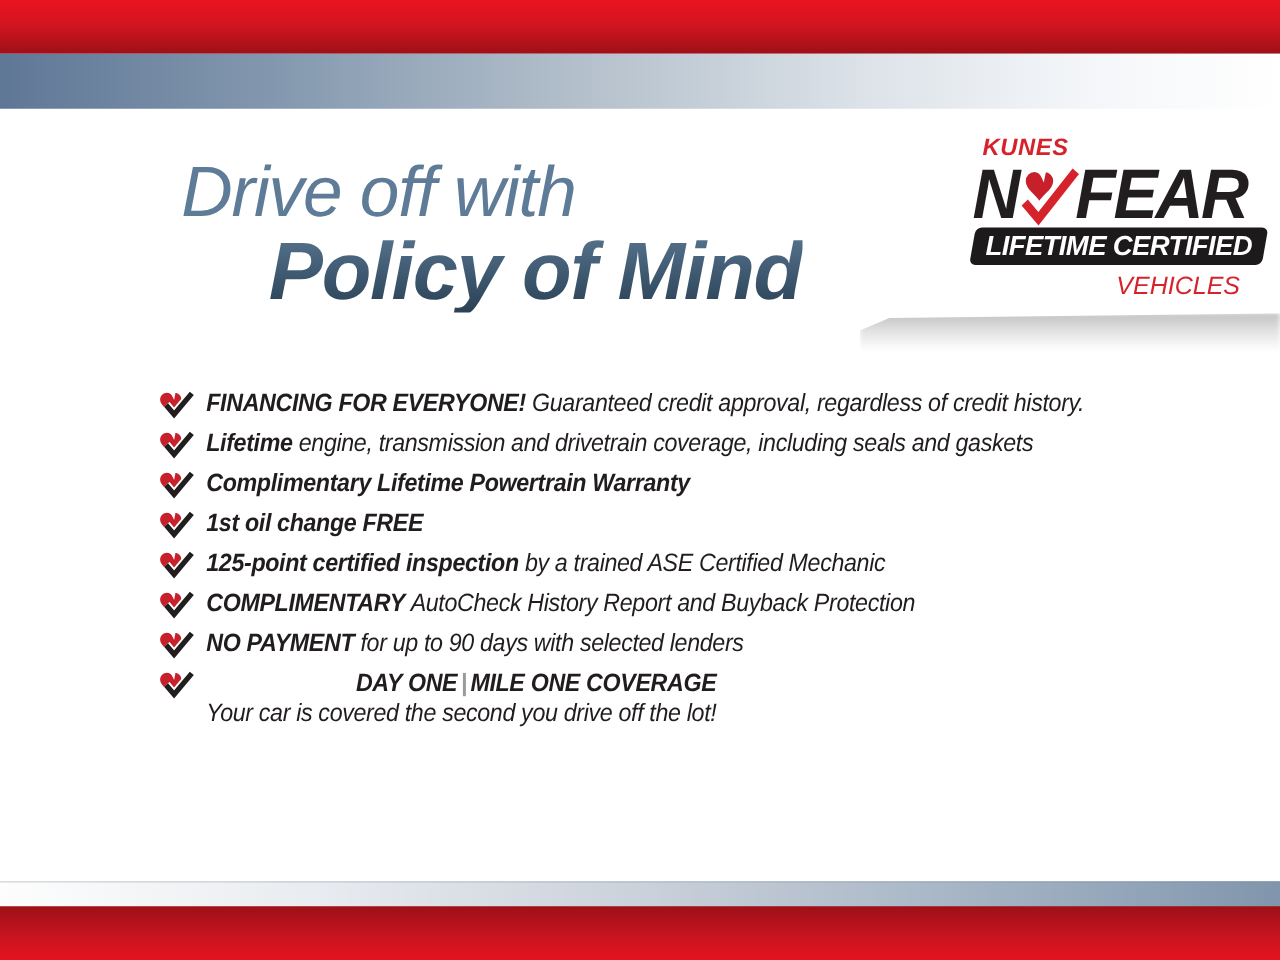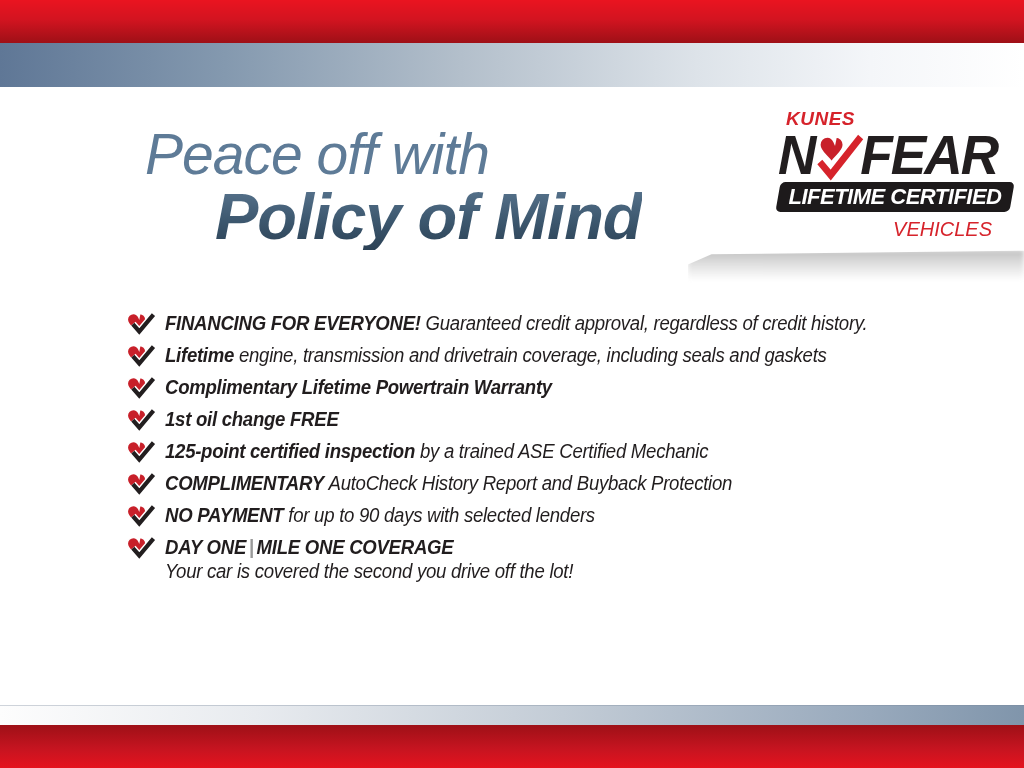"Peace off with" div.headline-line1 { text: Peace -> Drive }
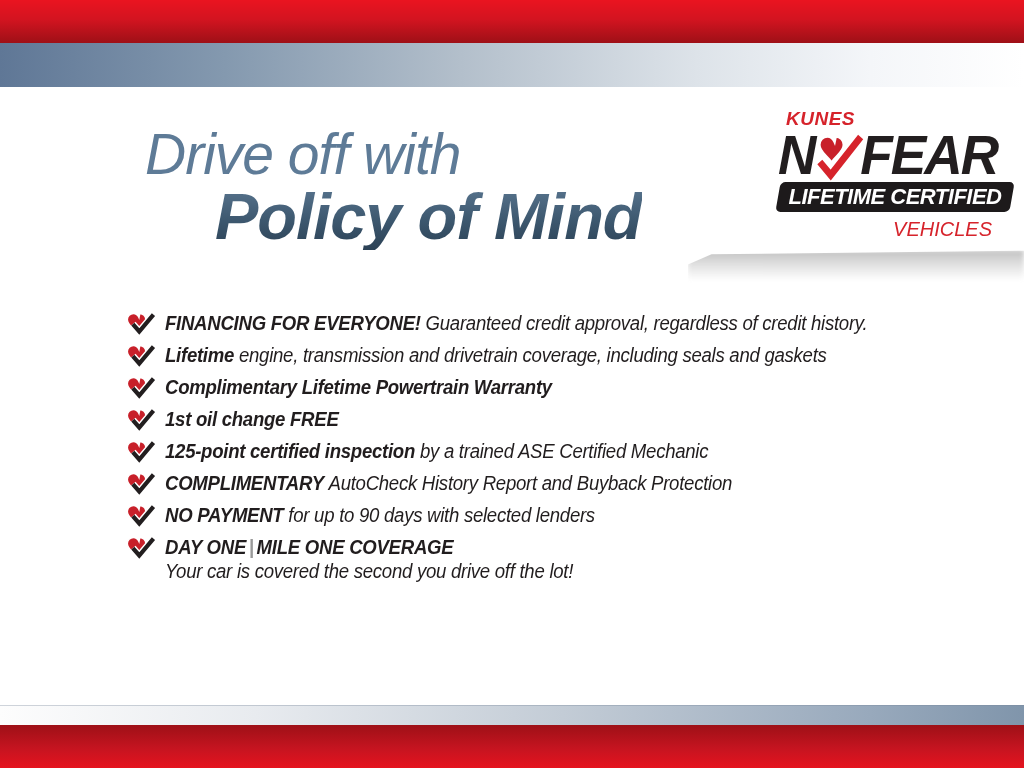"FINANCING FOR EVERYONE! Guaranteed" .benefit-item { text-align: none -> right }
